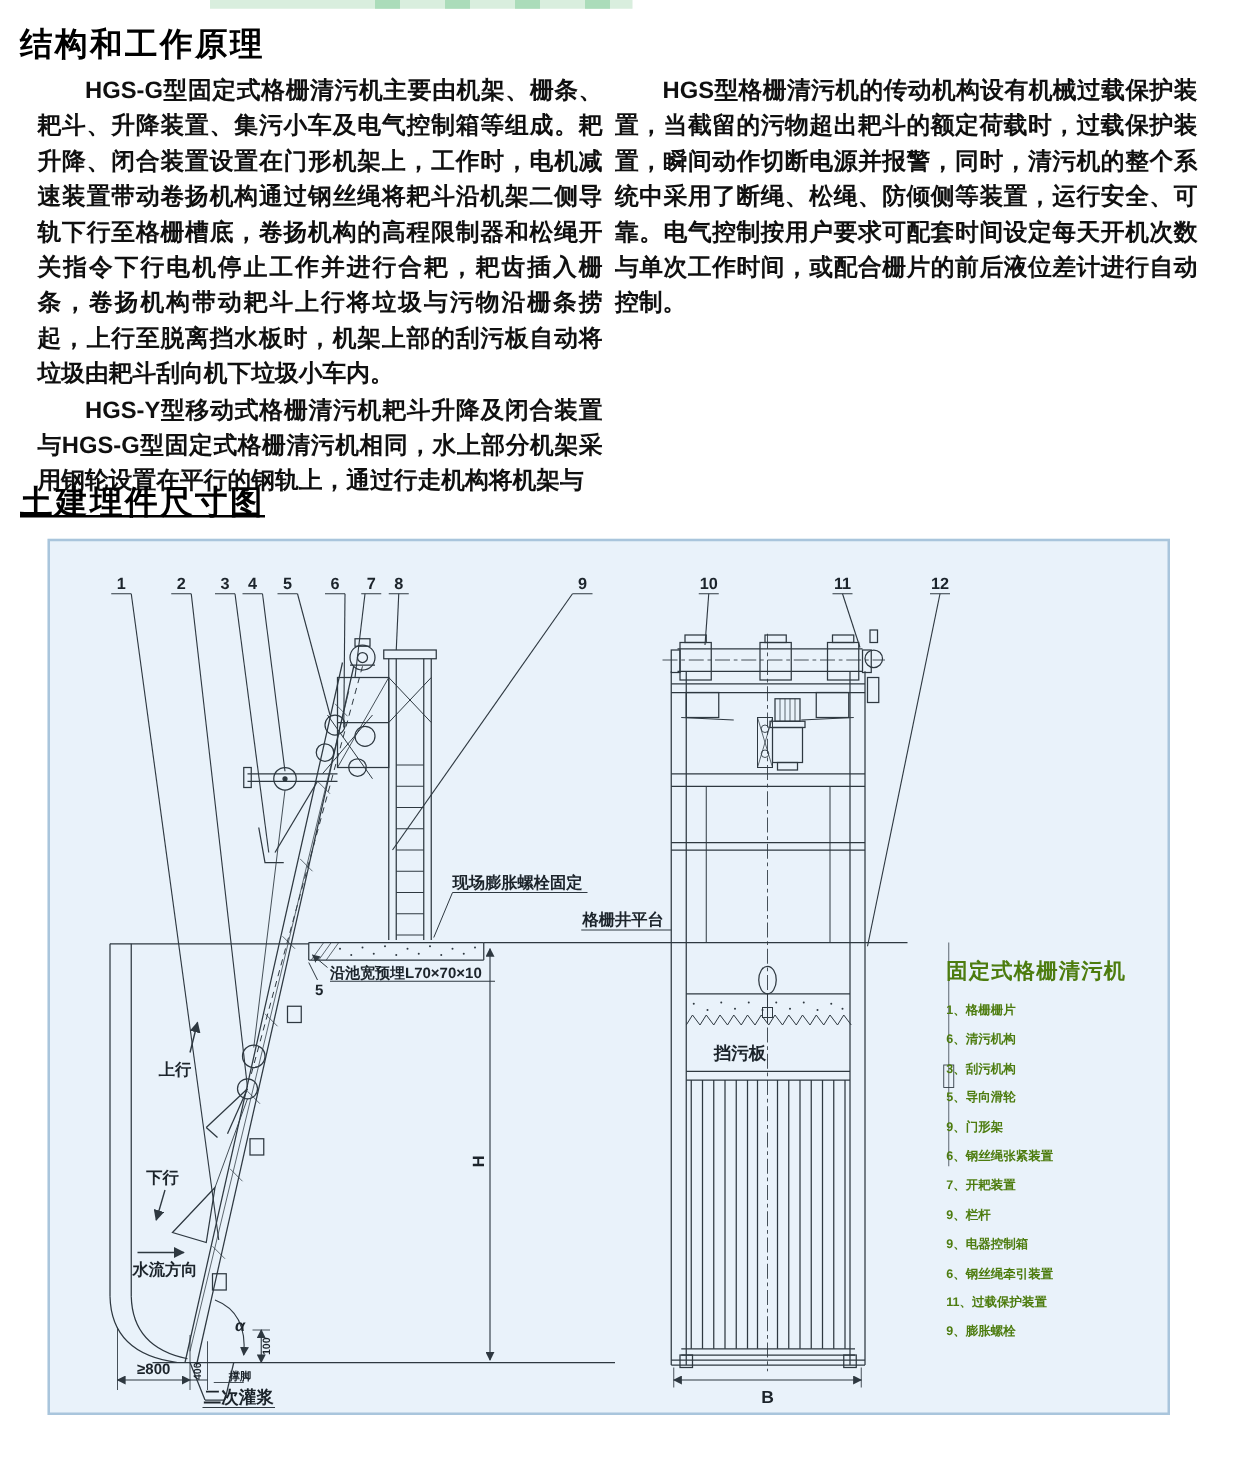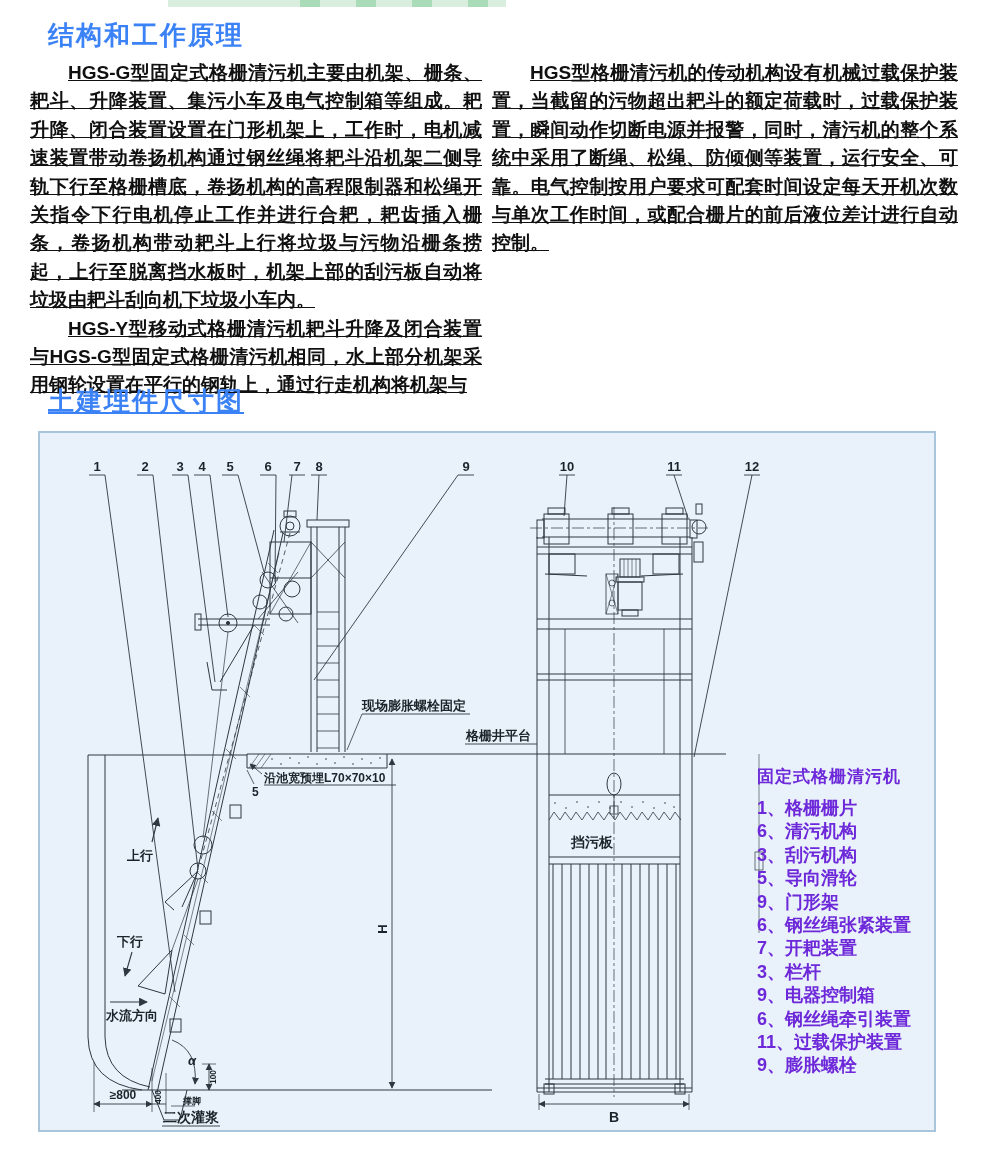"结构和工作原理" h1.sec { color: #3b82f6 -> #000000; left: 48px -> 16px }
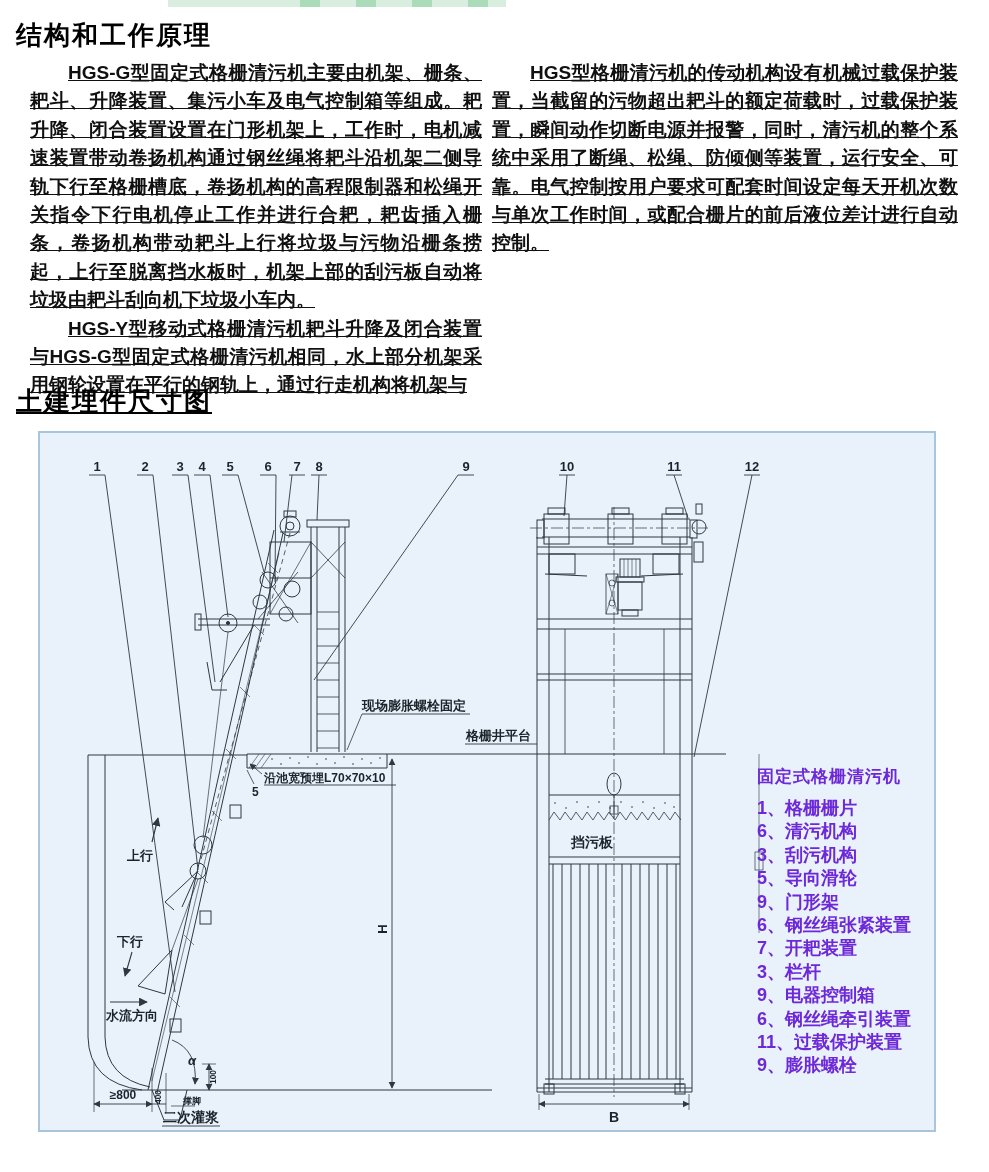"HGS-G型固定式格栅清污机主要由机架、栅条、耙斗、升降装置、集污小车及电气控制" .col p { text-decoration: underline -> none }
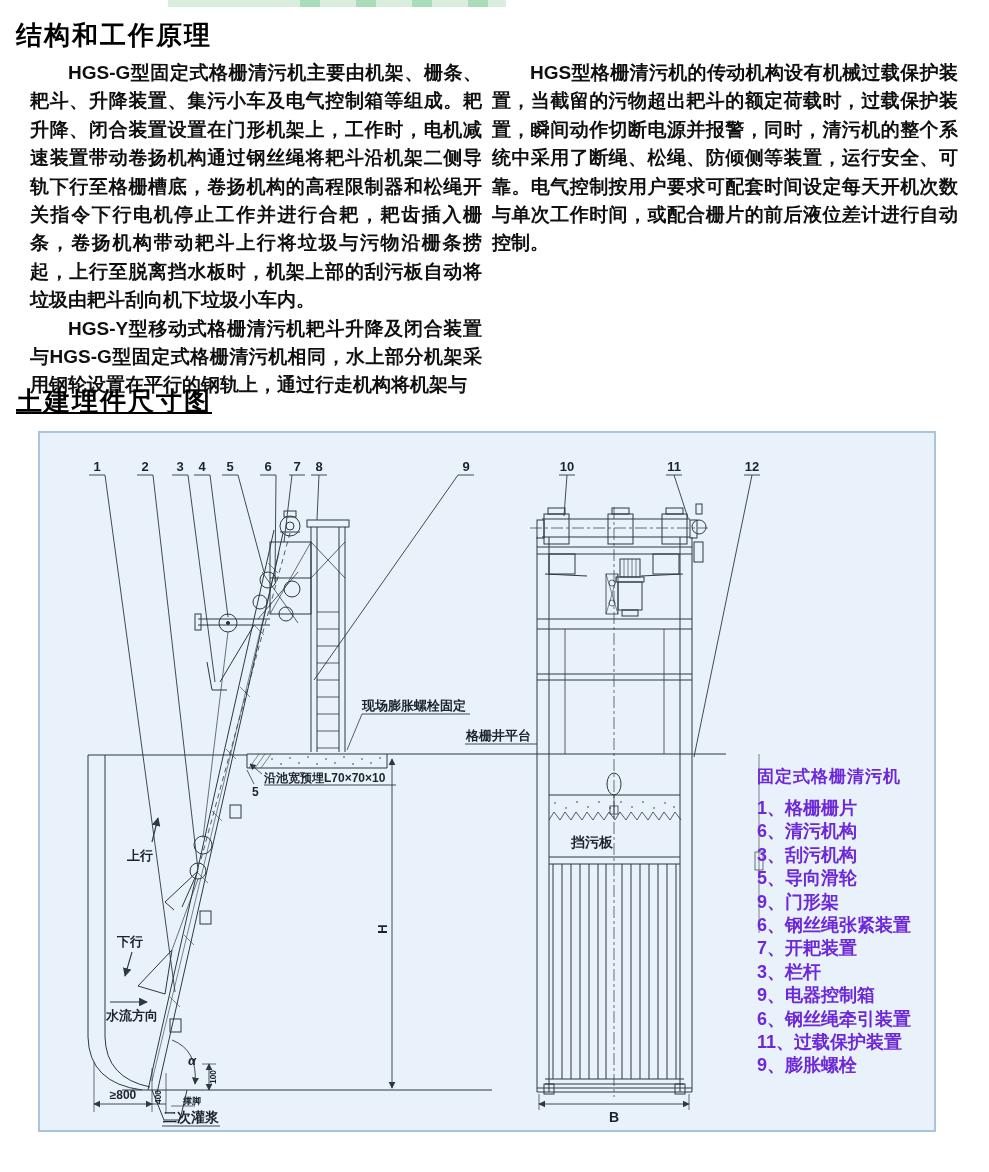"固定式格栅清污机" .legend { color: #6d28d9 -> #4d7c0f }
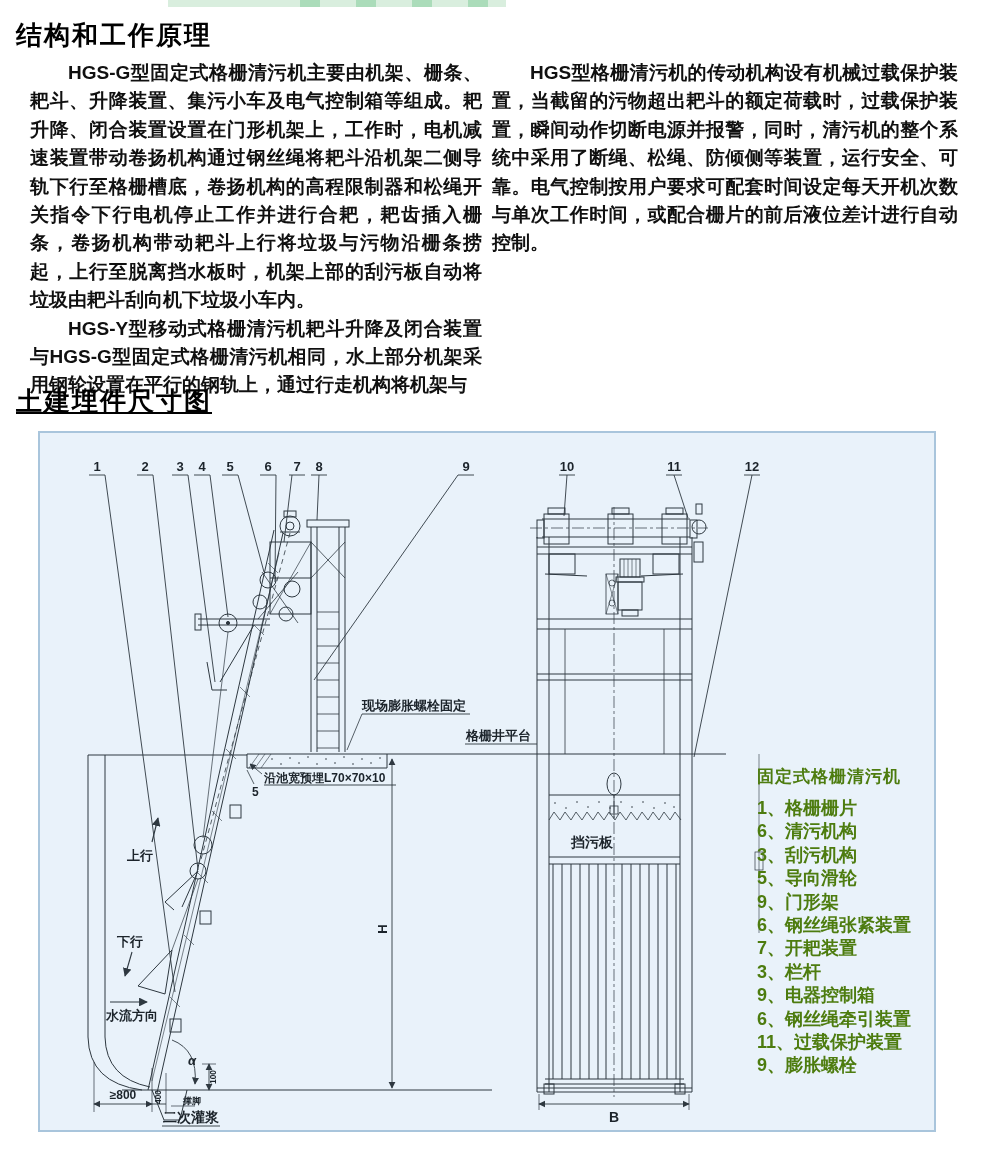"1、格栅栅片" .legend .litem { font-size: 18px -> 10px }
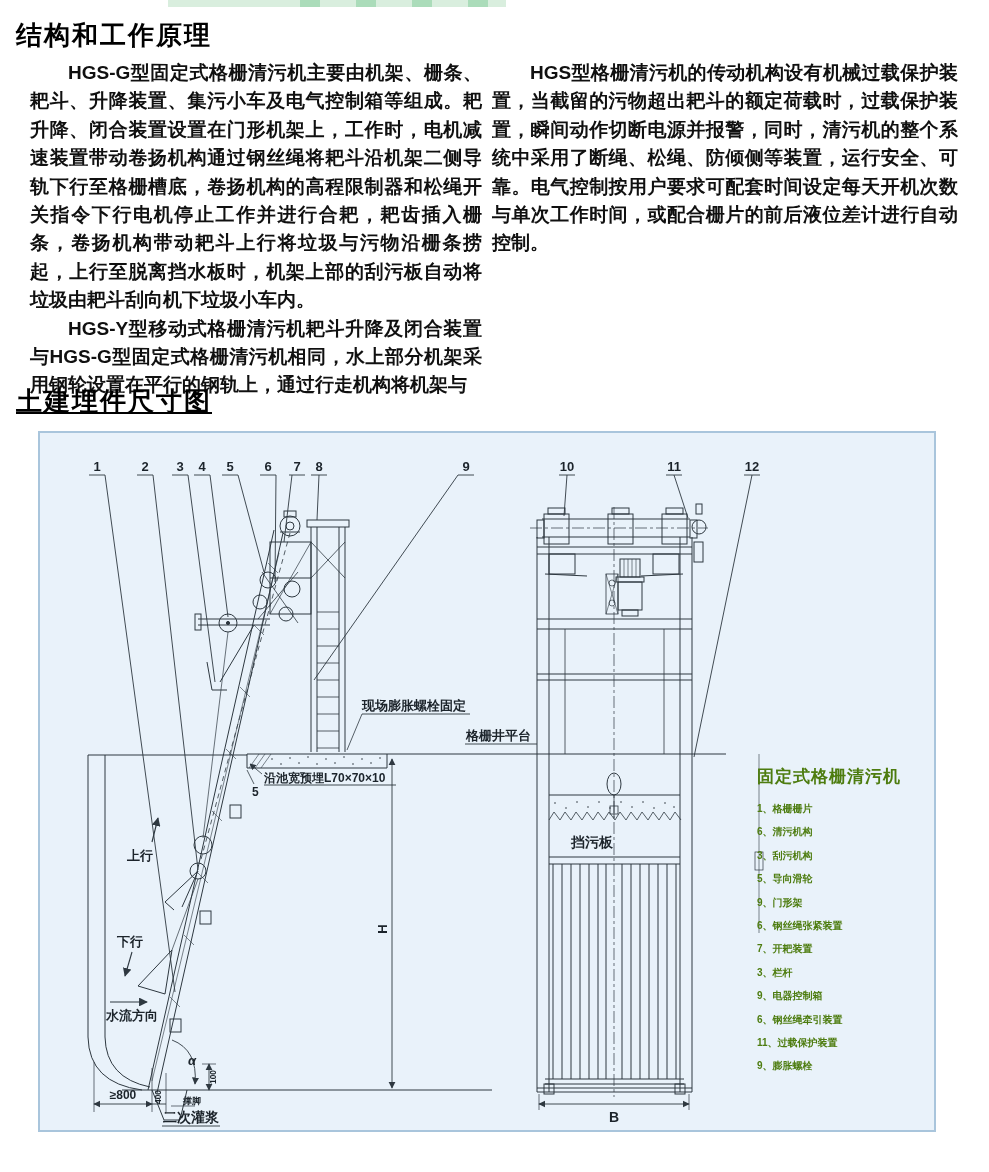"3、栏杆" div.litem { text: 3 -> 9 }
